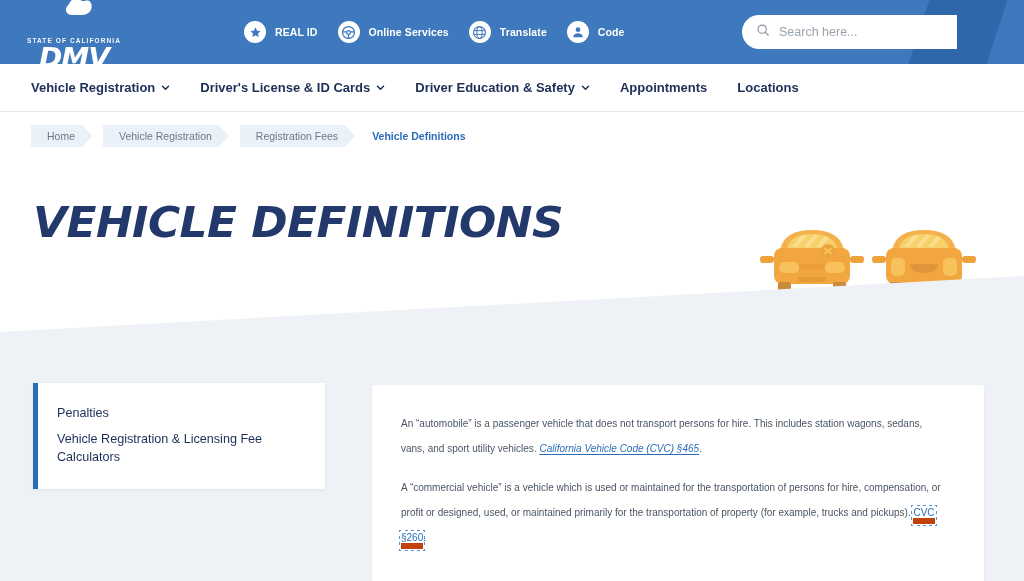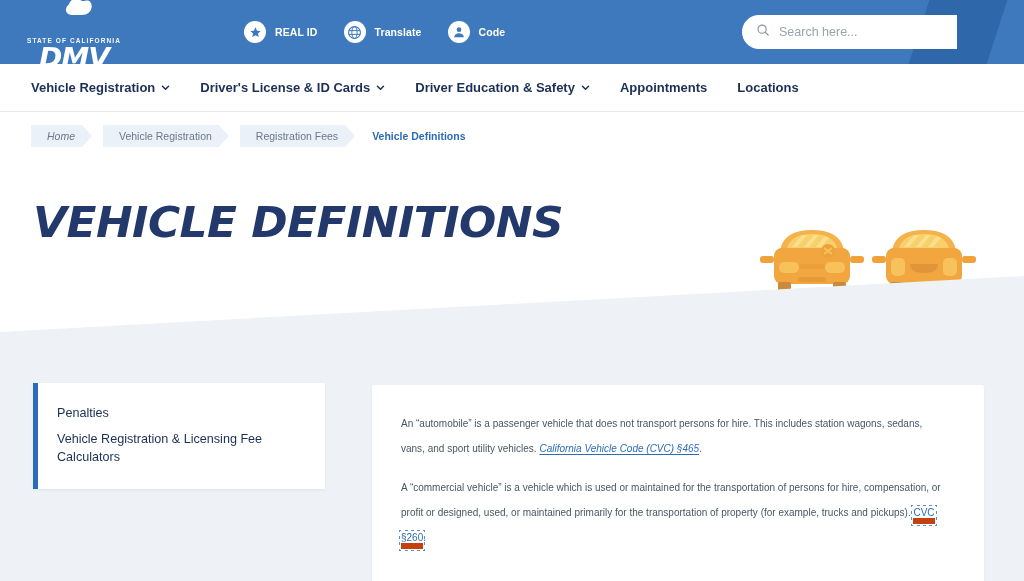"REAL ID" .util-links { gap: 26px -> 20px }
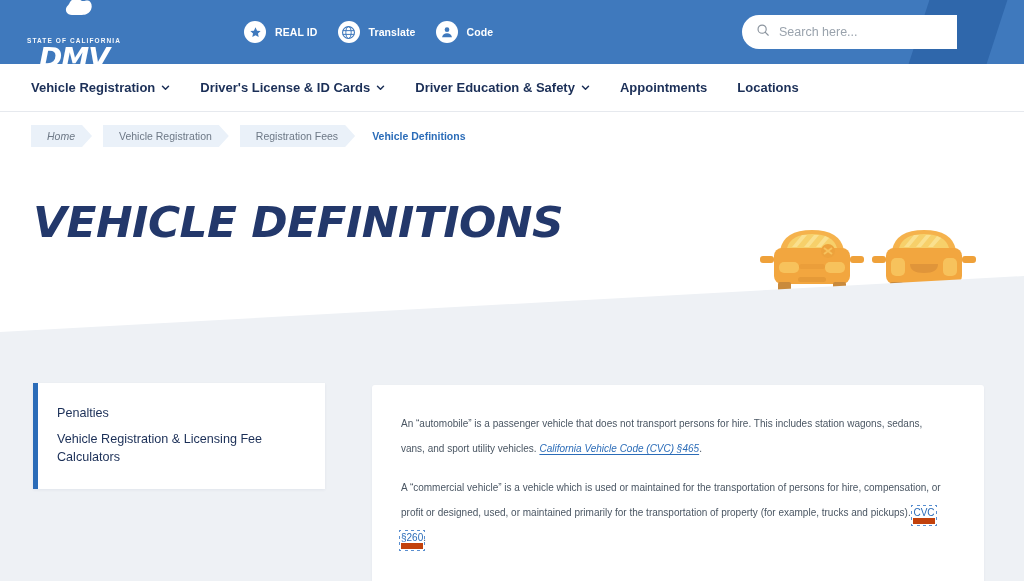"Online Services" div.util-link { html: none -> <div> <span> <svg> <circle></circle> <circle></circle> <path></path> </svg> </span> <span>Online Services</span> </div> }
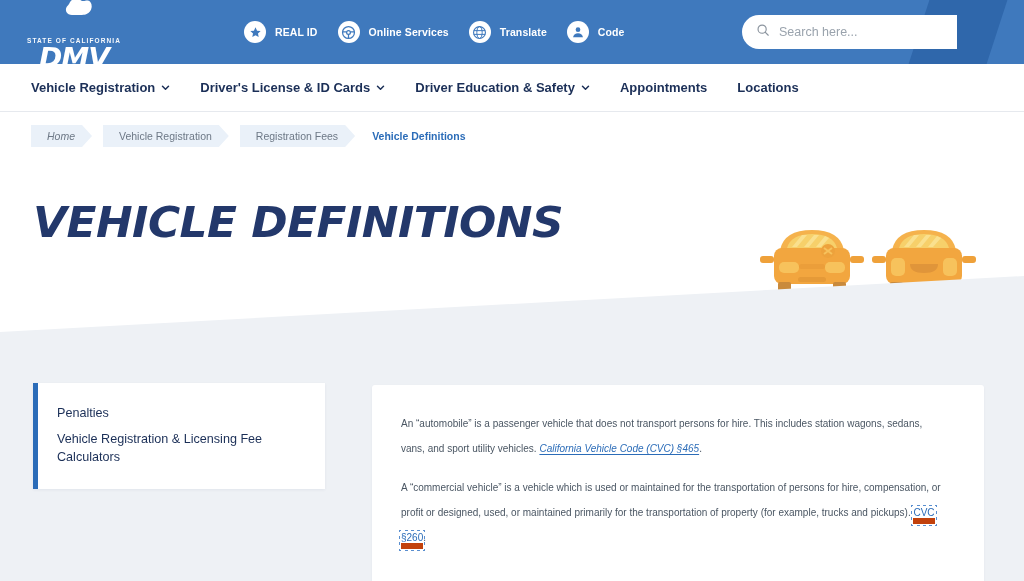"Home" .crumb.first { font-style: italic -> none }
